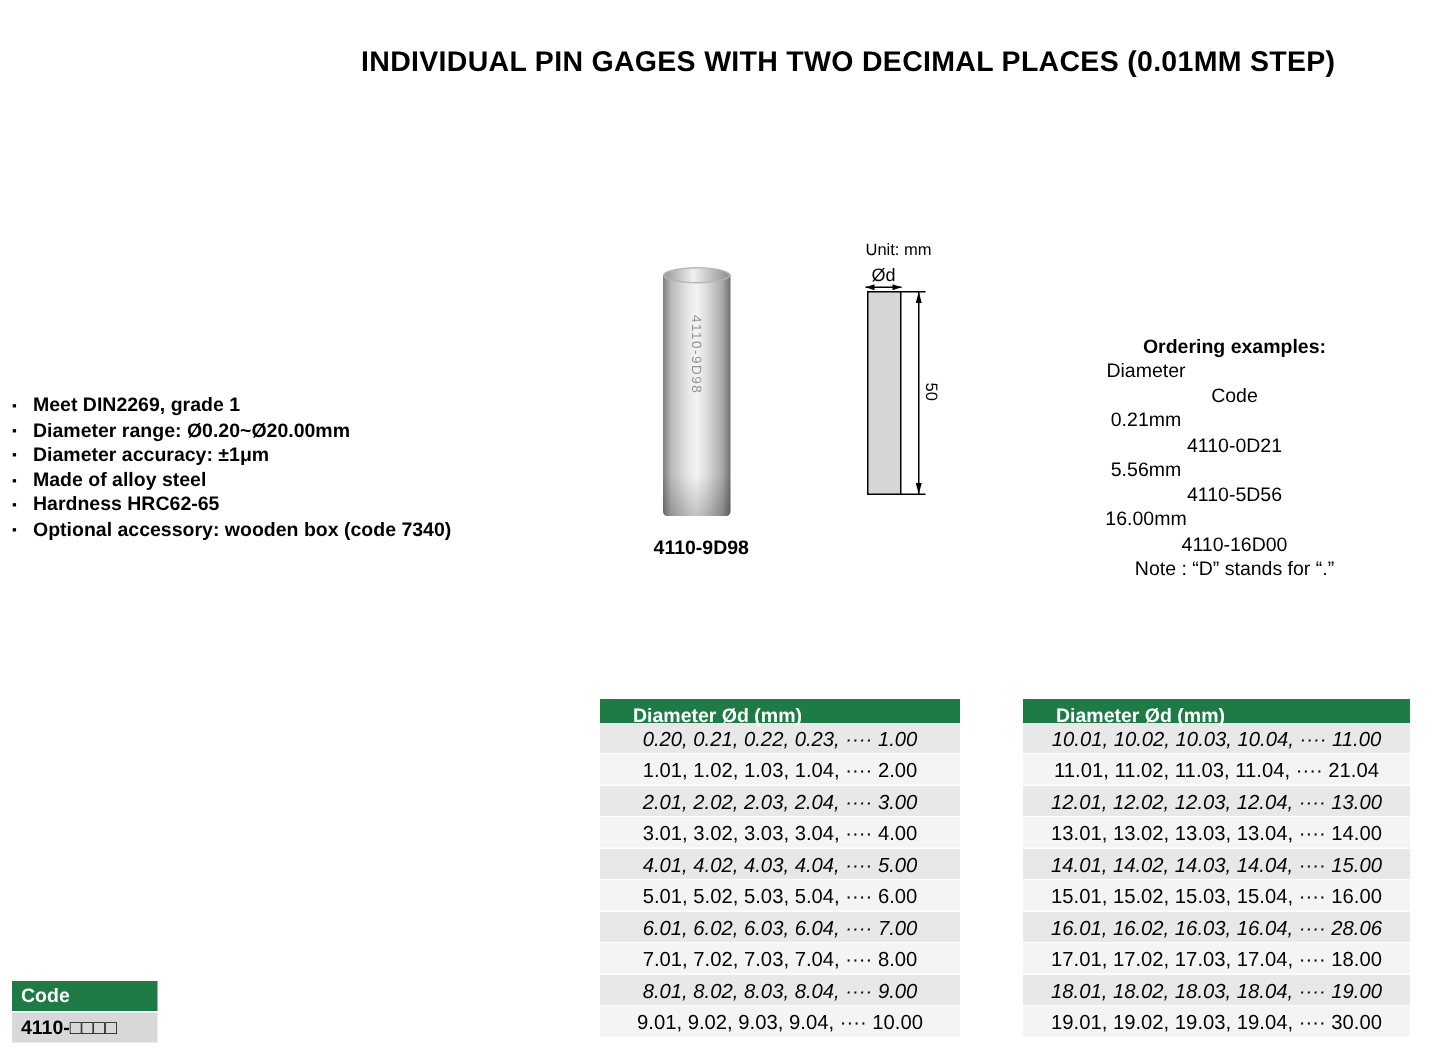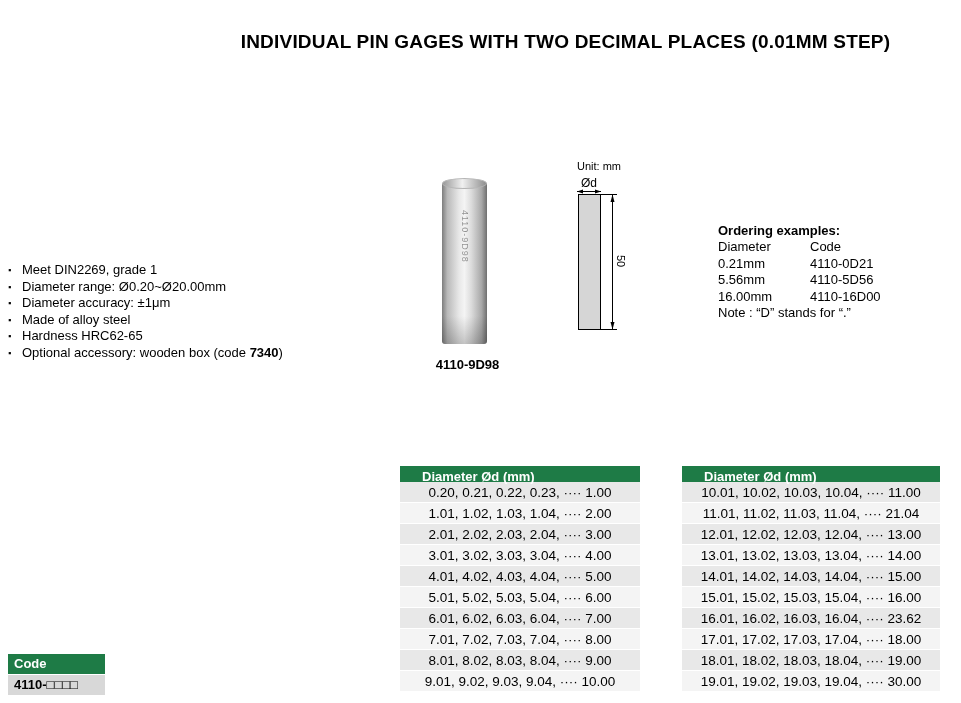"Ordering examples:" .ordering { text-align: none -> center }
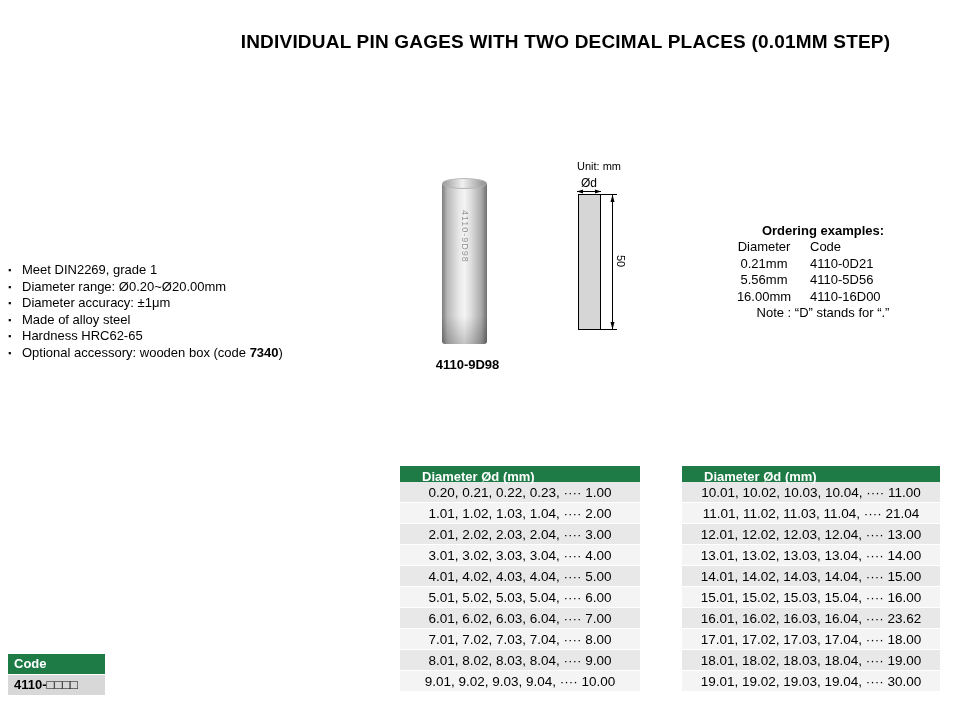"Diameter" .o-row { flex-direction: none -> column }
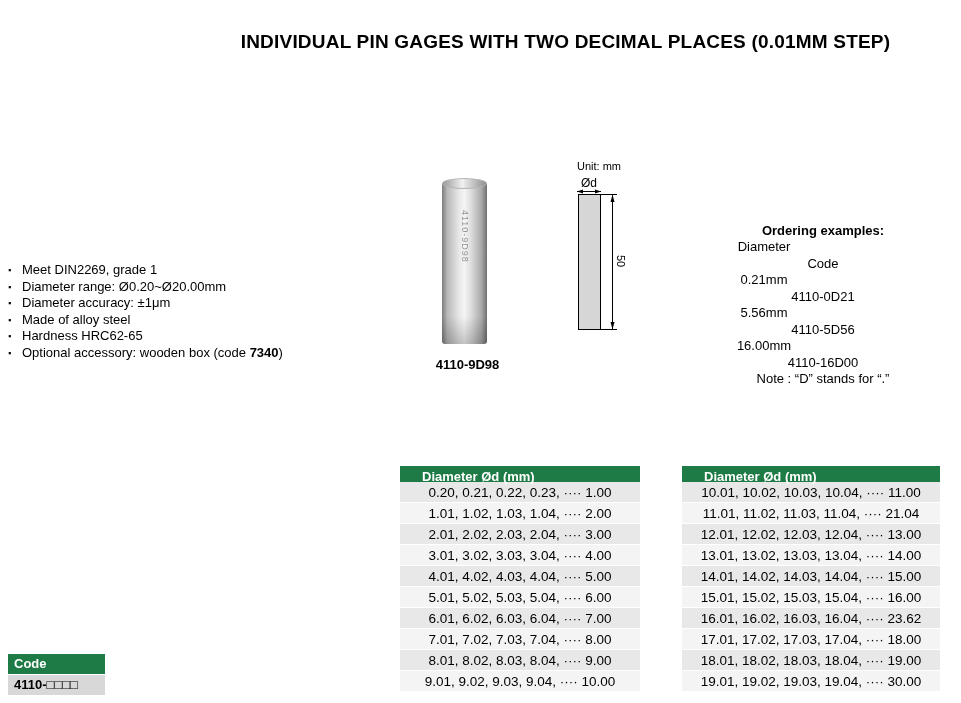"Meet DIN2269, grade 1" .features { font-weight: none -> bold }
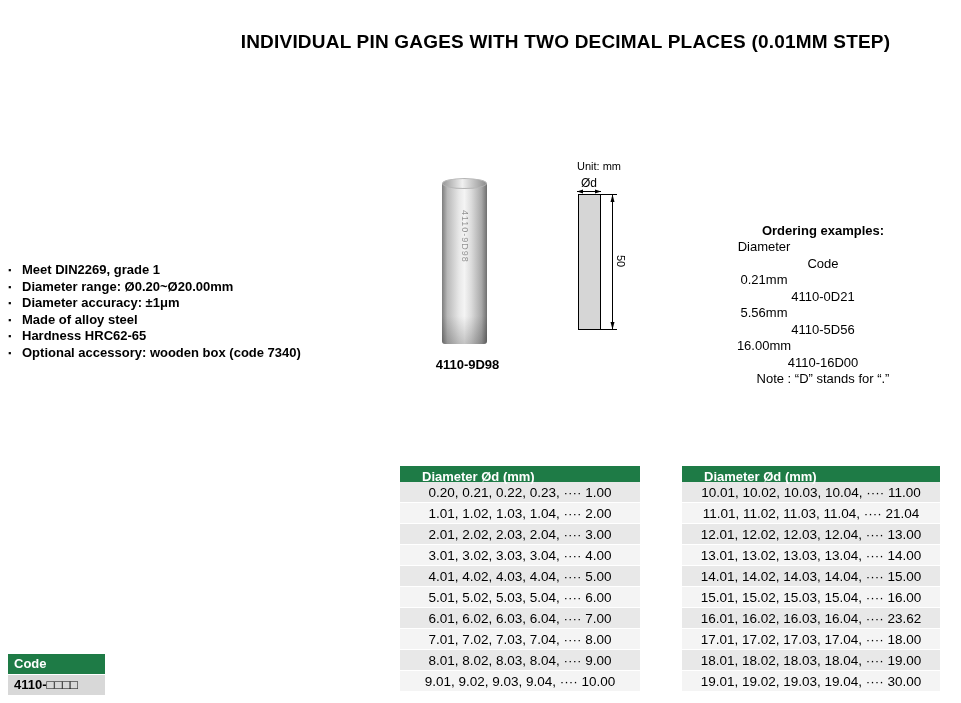"0.20, 0.21, 0.22, 0.23, ····" .trow.odd { font-style: none -> italic }
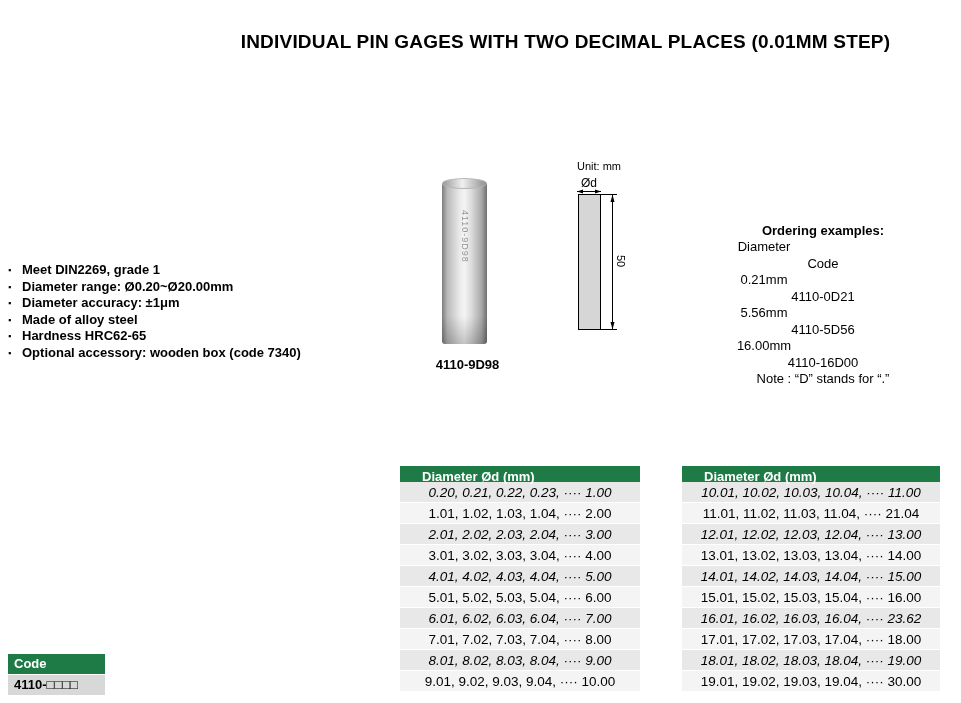"16.01, 16.02, 16.03, 16.04, ····" div.trow { text: 23.62 -> 28.06 }
